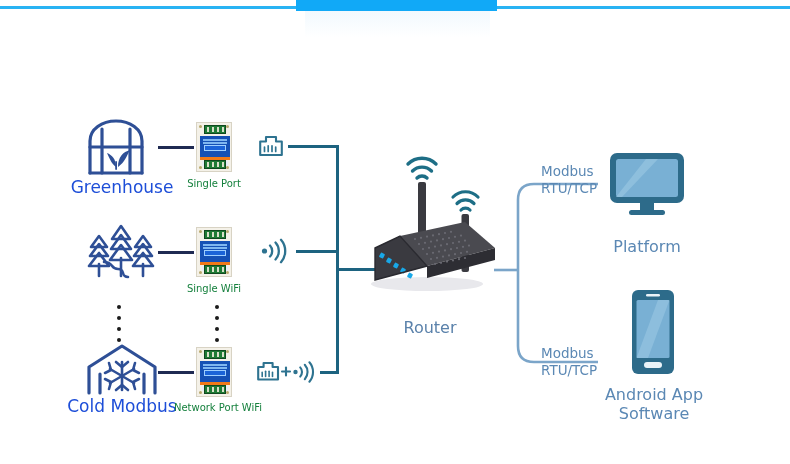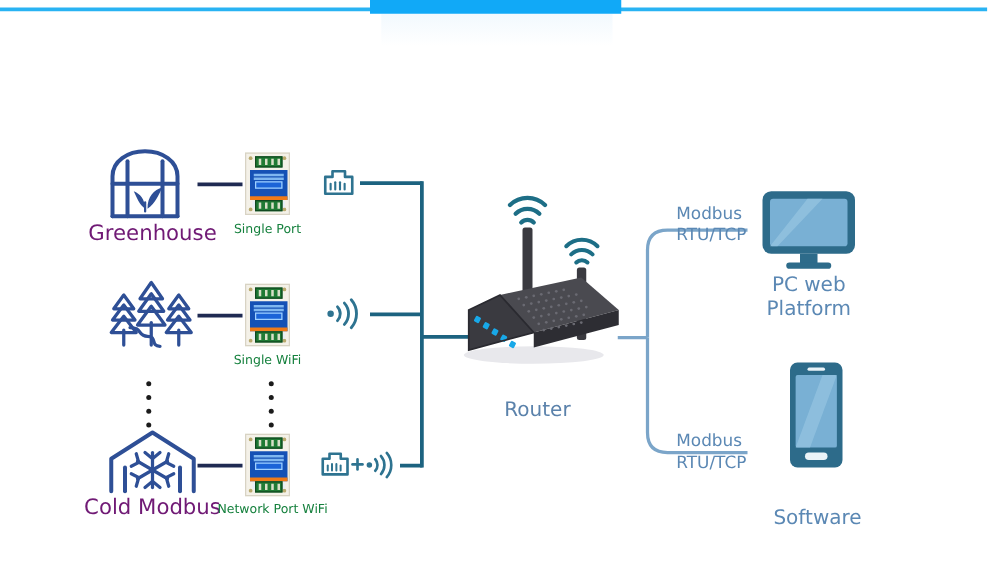"Greenhouse" .site-label { color: #701a75 -> #1d4ed8 }
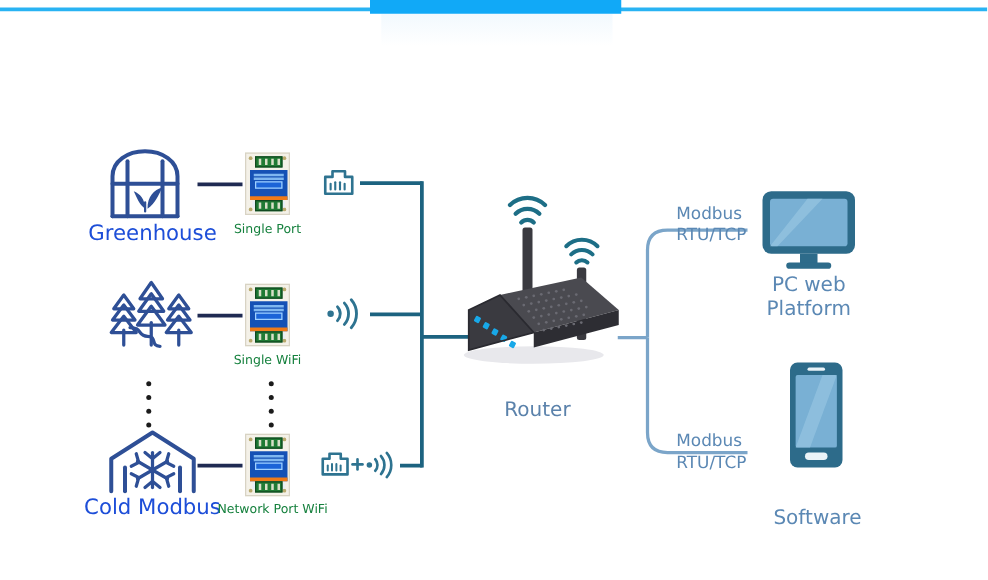"PC web" div.out-label { html: <div>PC web</div> -> none }
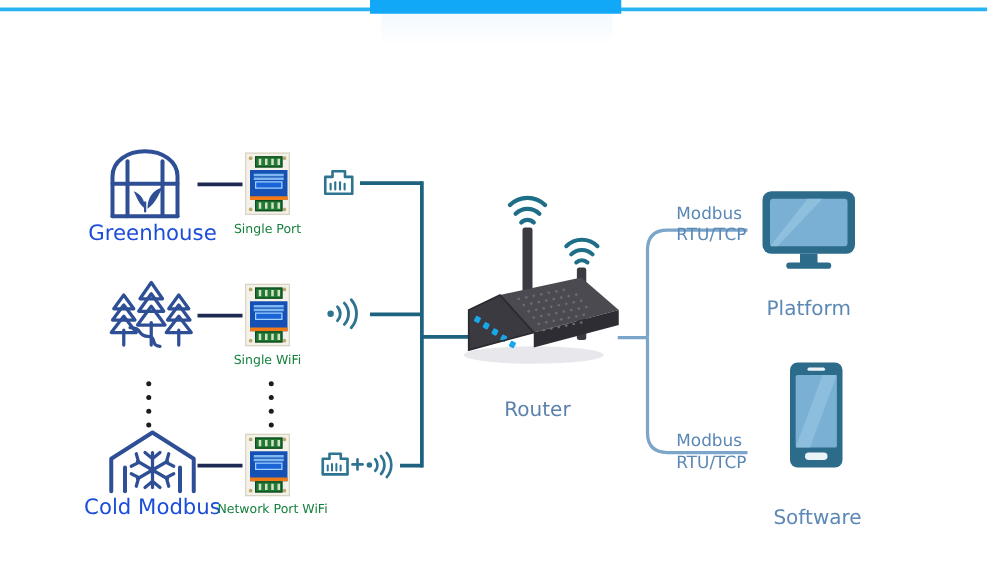"Android App" div.out-label { html: none -> <div>Android App</div> }
